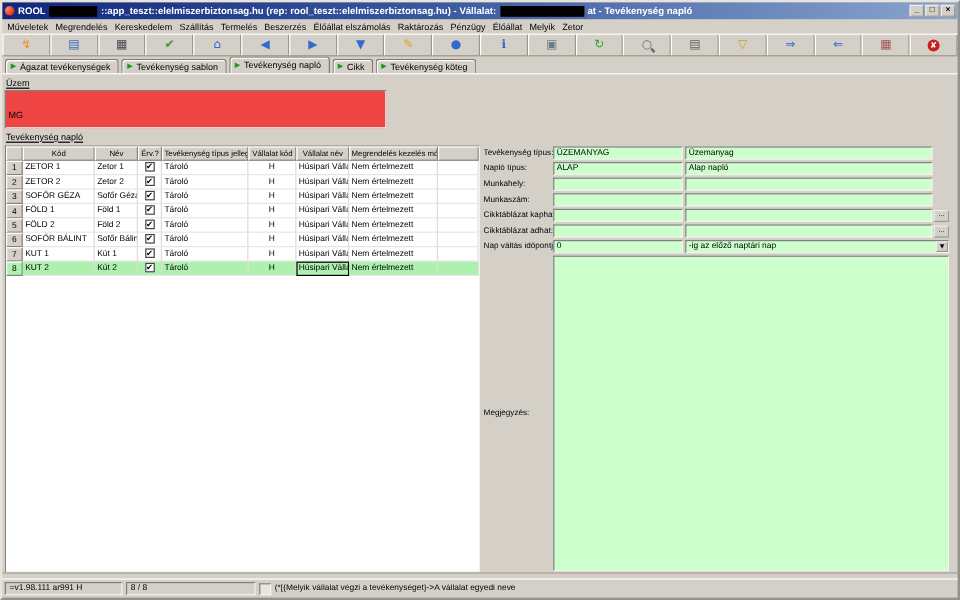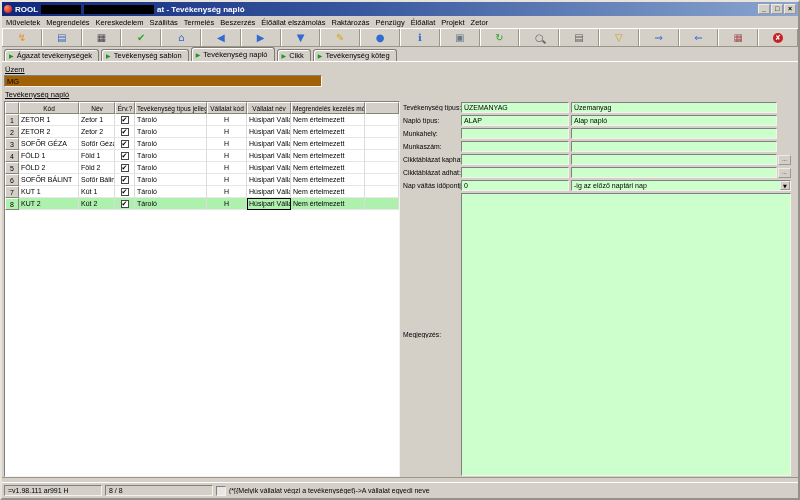"::app_teszt::elelmiszerbiztonsag.hu" span.title-text { html: none -> <span>::app_teszt::elelmiszerbiztonsag.hu (rep: rool_teszt::elelmiszerbiztonsag.hu) - Vállalat:</span> }
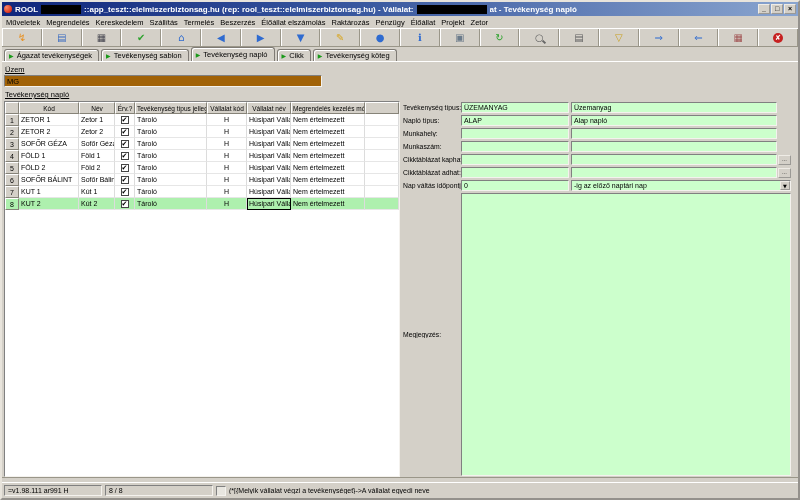"Projekt" span.menu-item { text: Projekt -> Melyik }
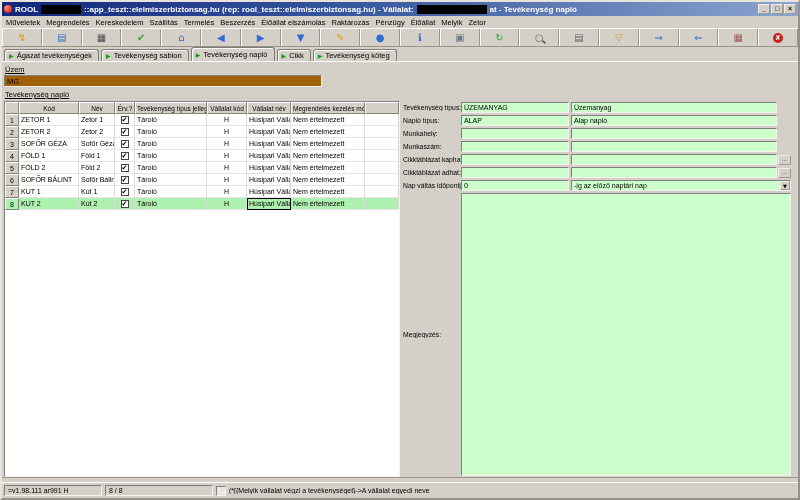"MG" .input { background: #a16207 -> #ef4444; padding: 1px 2px -> 15px 2px }
